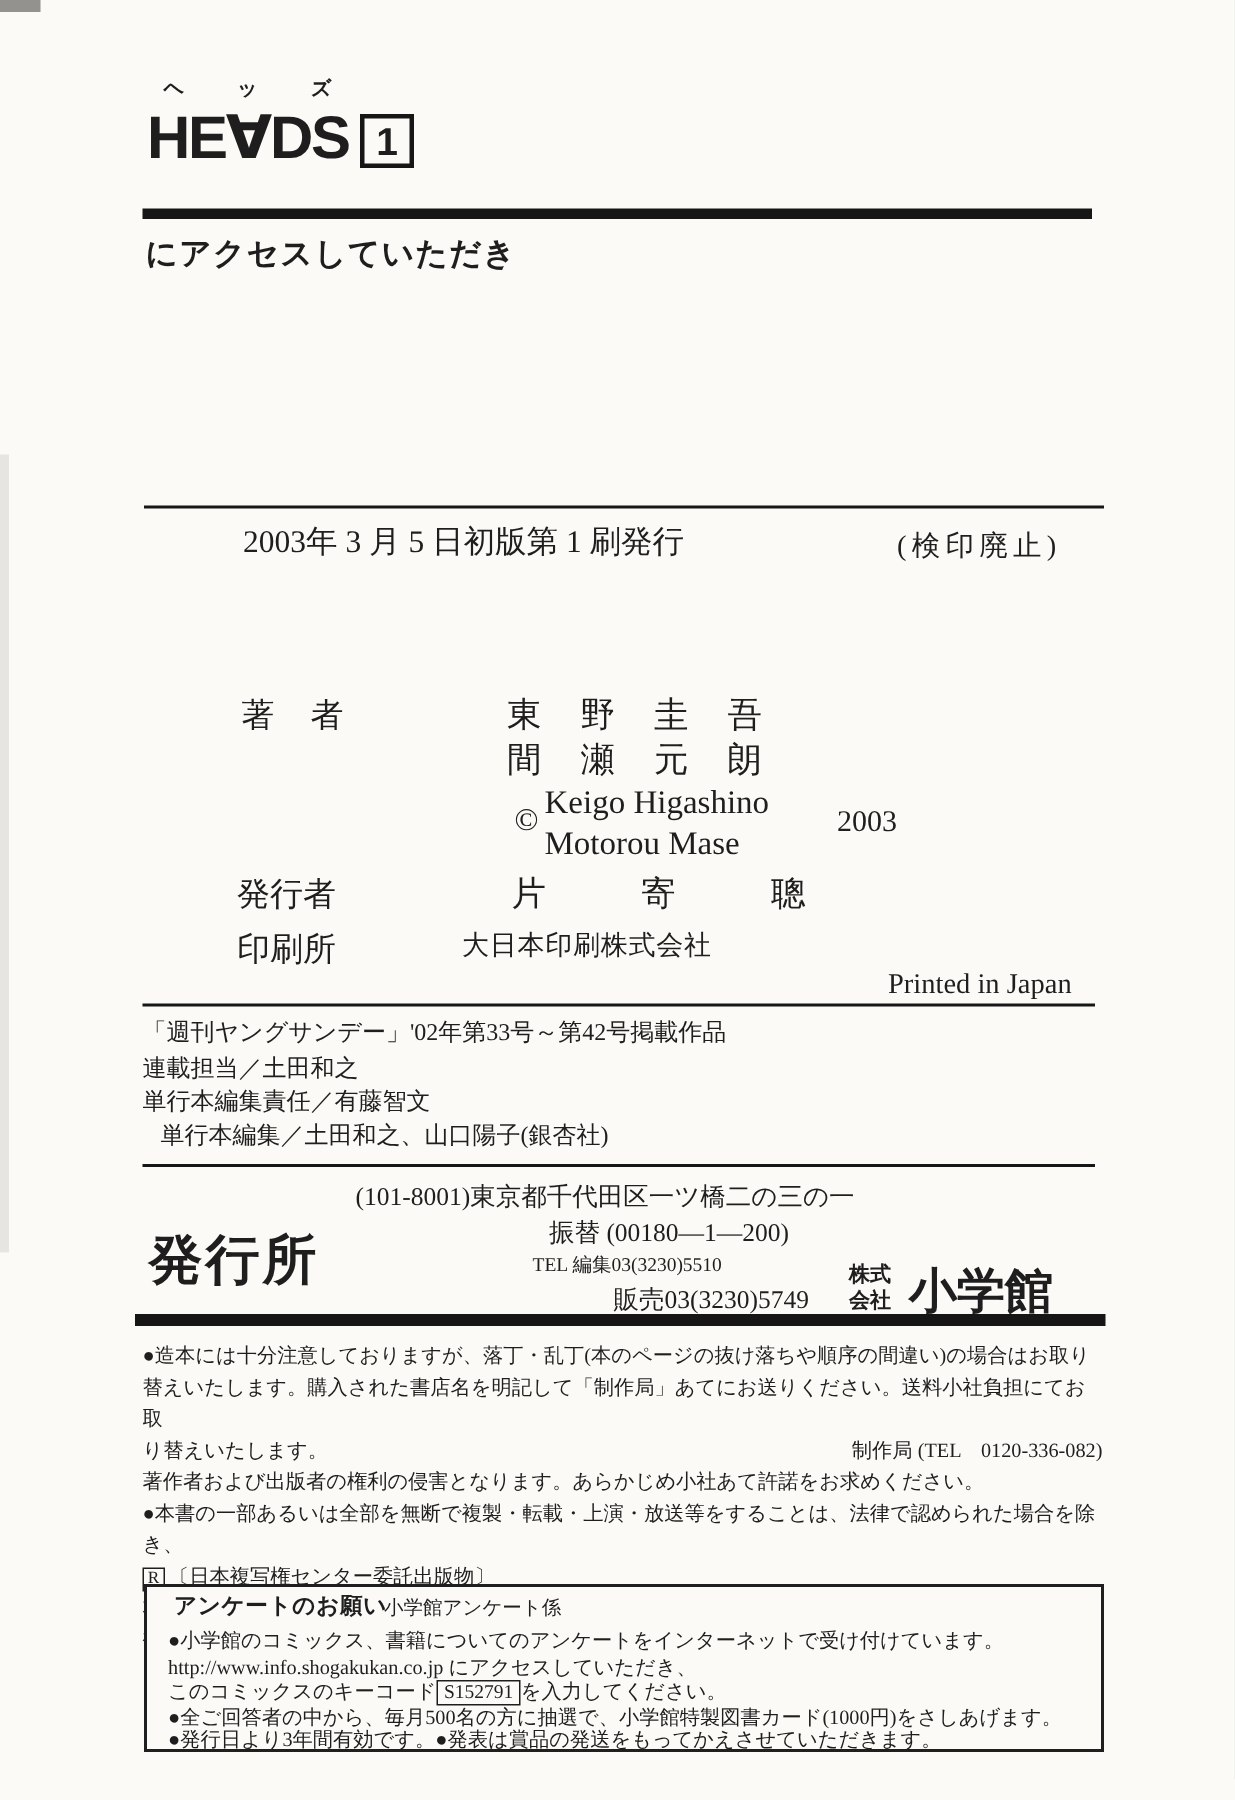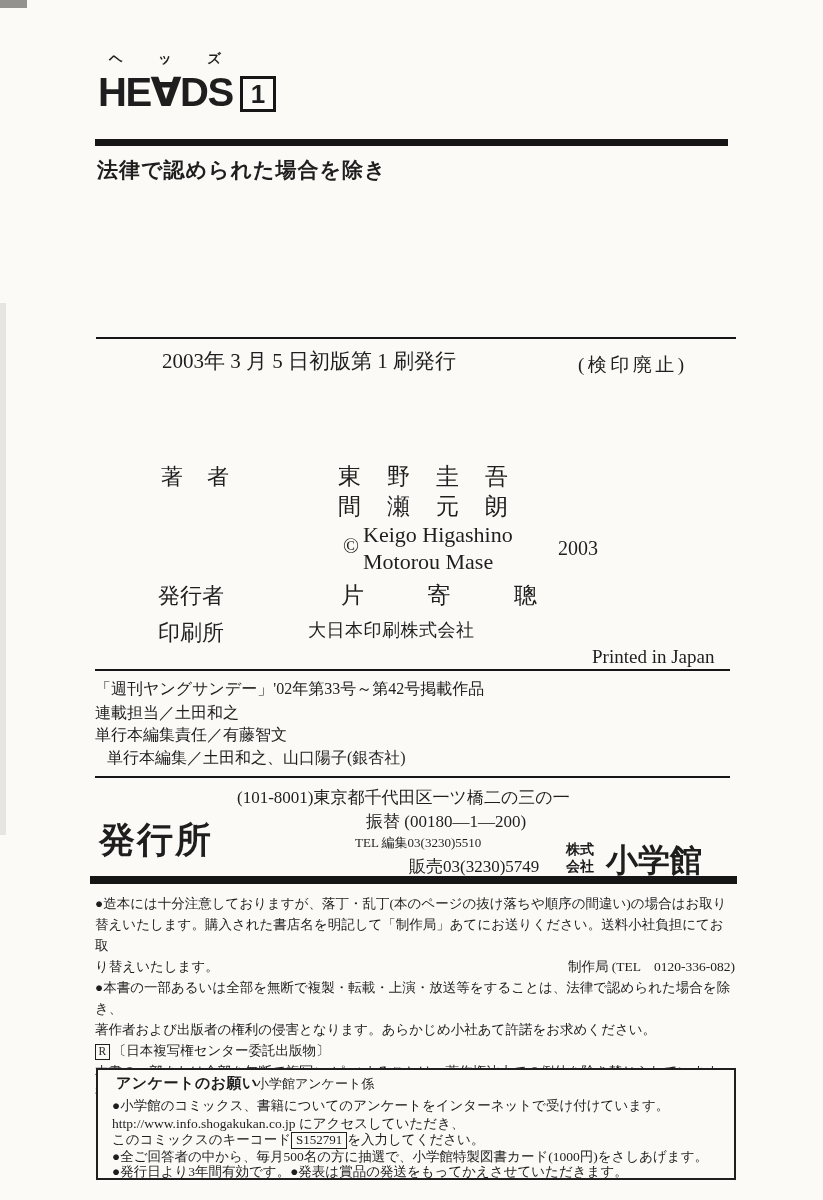"法律で認められた場合を除き" div.abs { text: 法律で認められた場合を除 -> にアクセスしていただ }
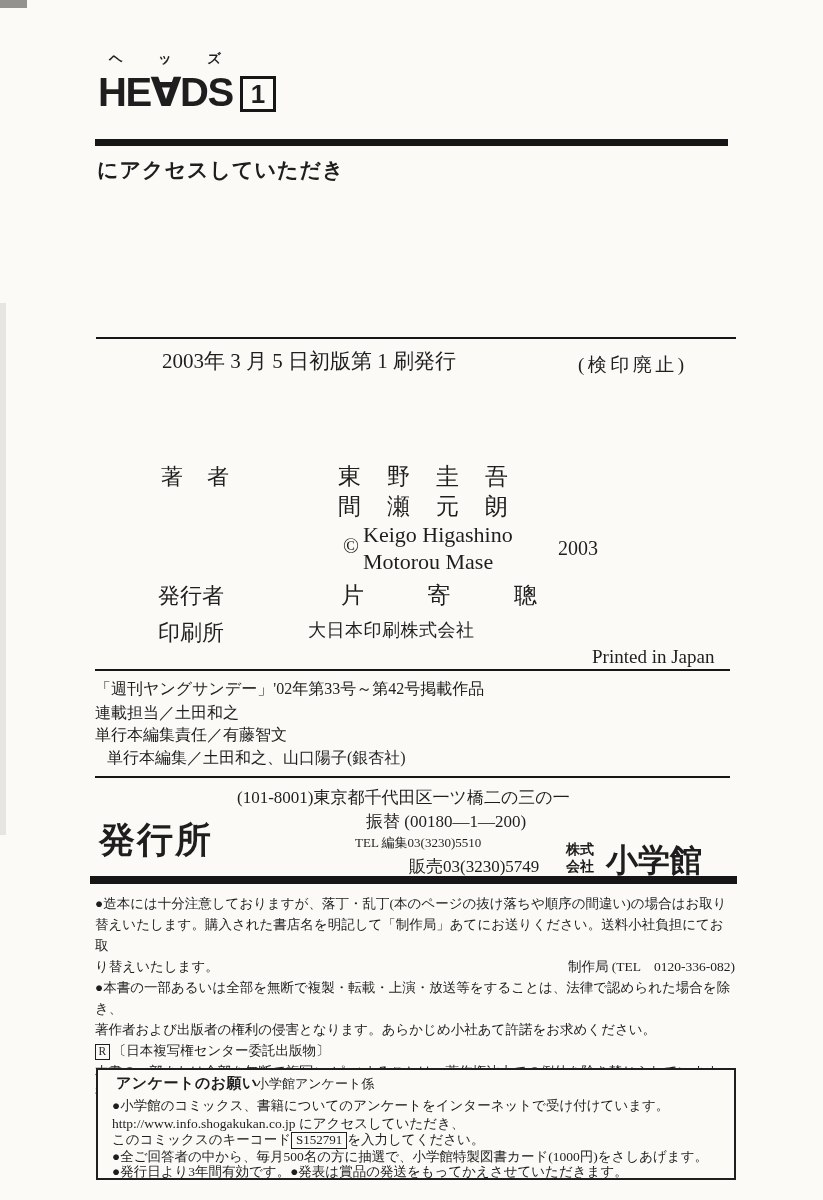"(検印廃止)" div.abs { left: 578px -> 598px }
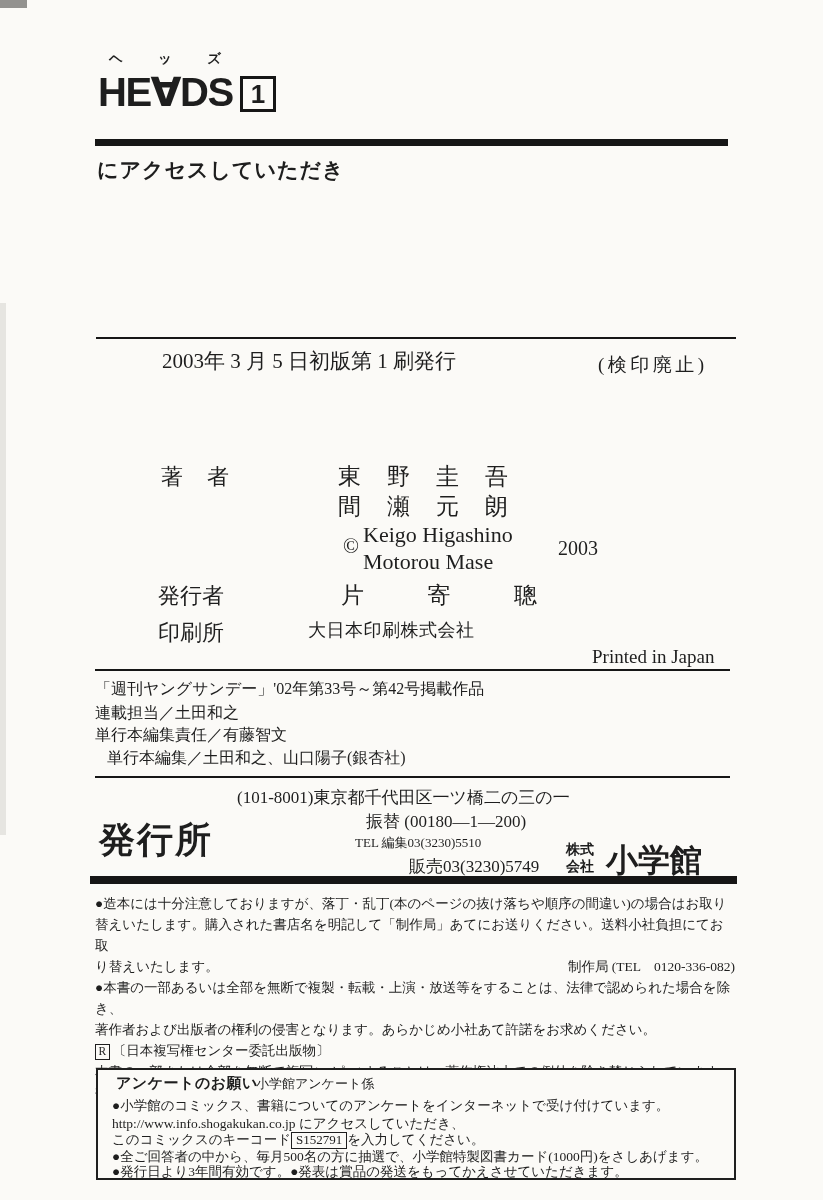"●本書の一部あるいは全部を無断で複製・転載・上演・放送等をすることは、法律で認め" div { order: before "著作者および出版者の権利の侵害となります。あらかじめ小社あて許諾をお求めください" -> after "著作者および出版者の権利の侵害となります。あらかじめ小社あて許諾をお求めください" }
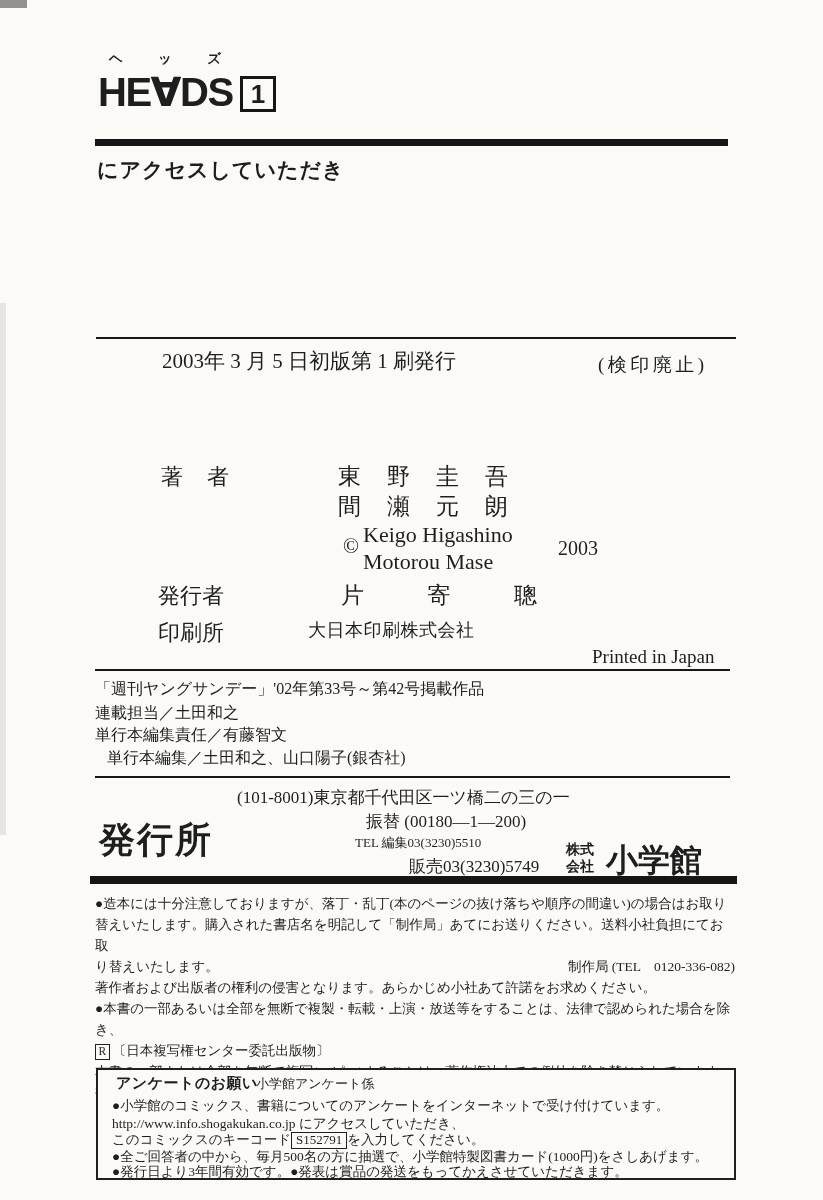"アンケートのお願い" div.survey-box { margin-top: 12px -> none }
